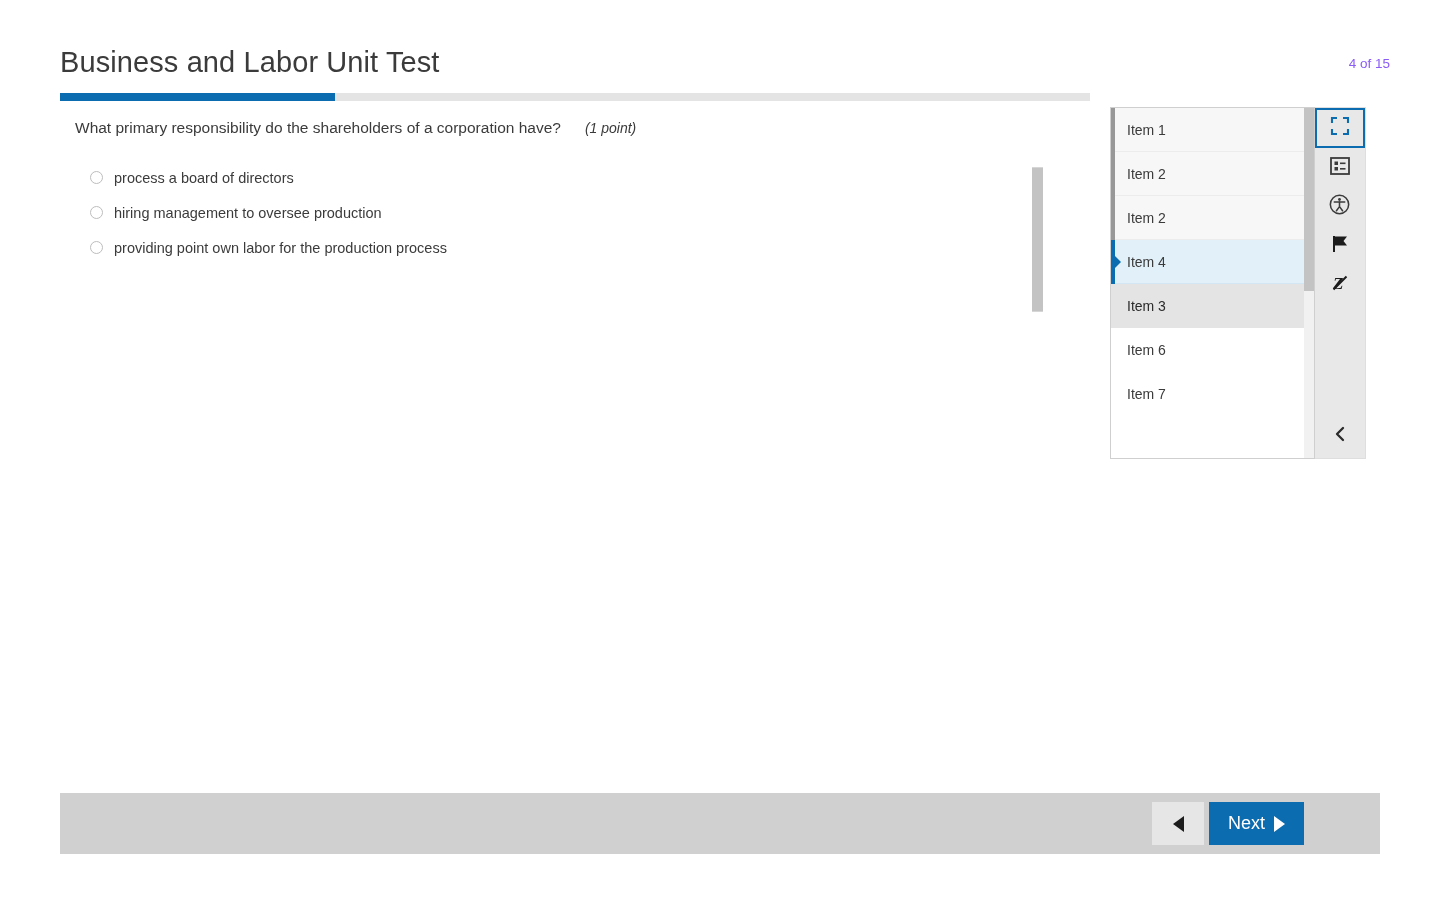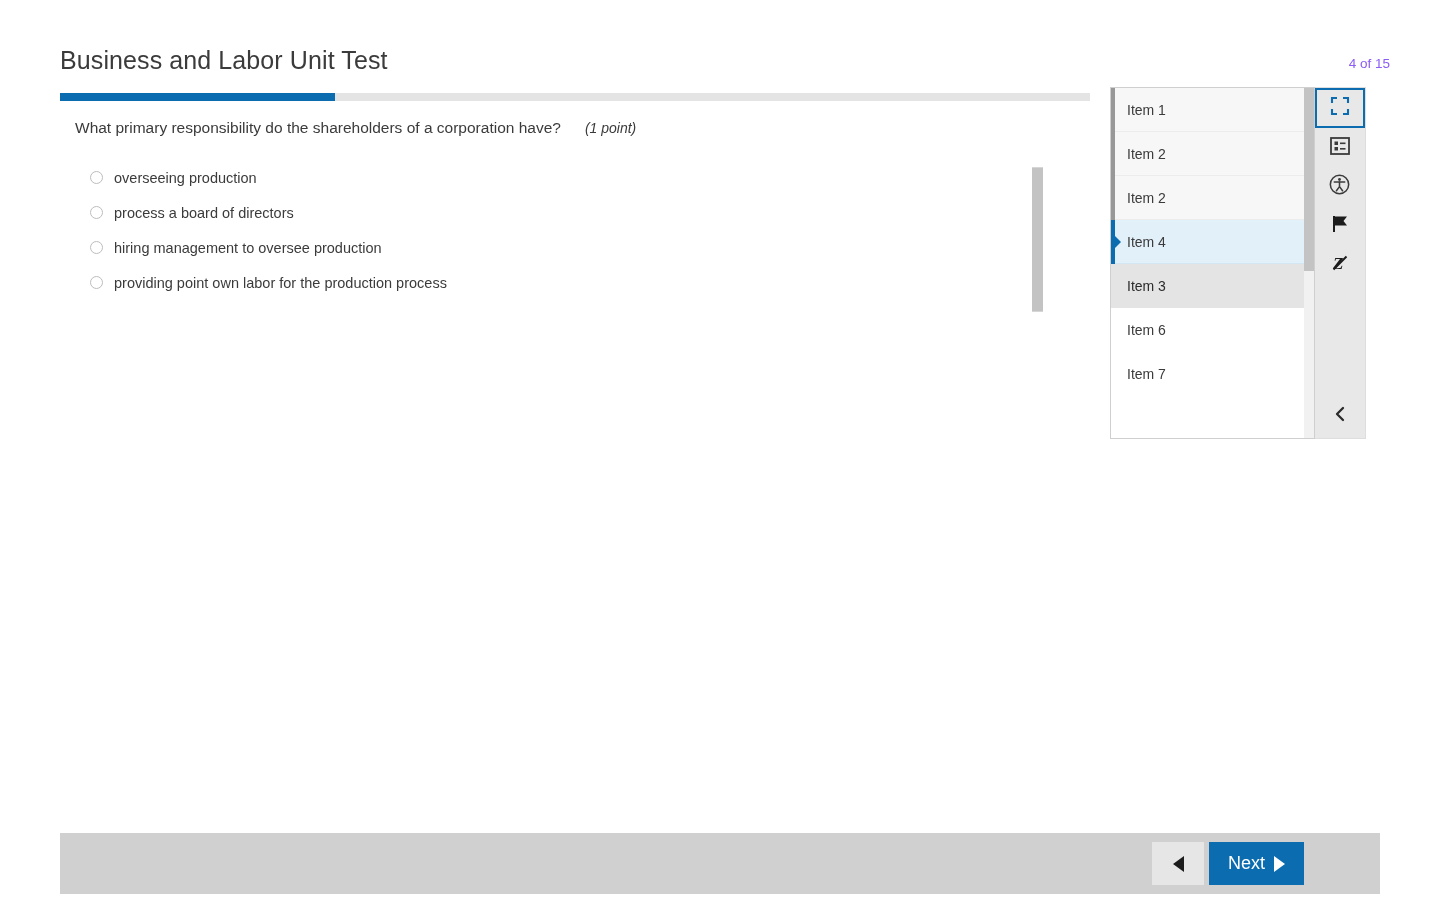"Business and Labor Unit Test" .page-title { font-size: 25px -> 29px }
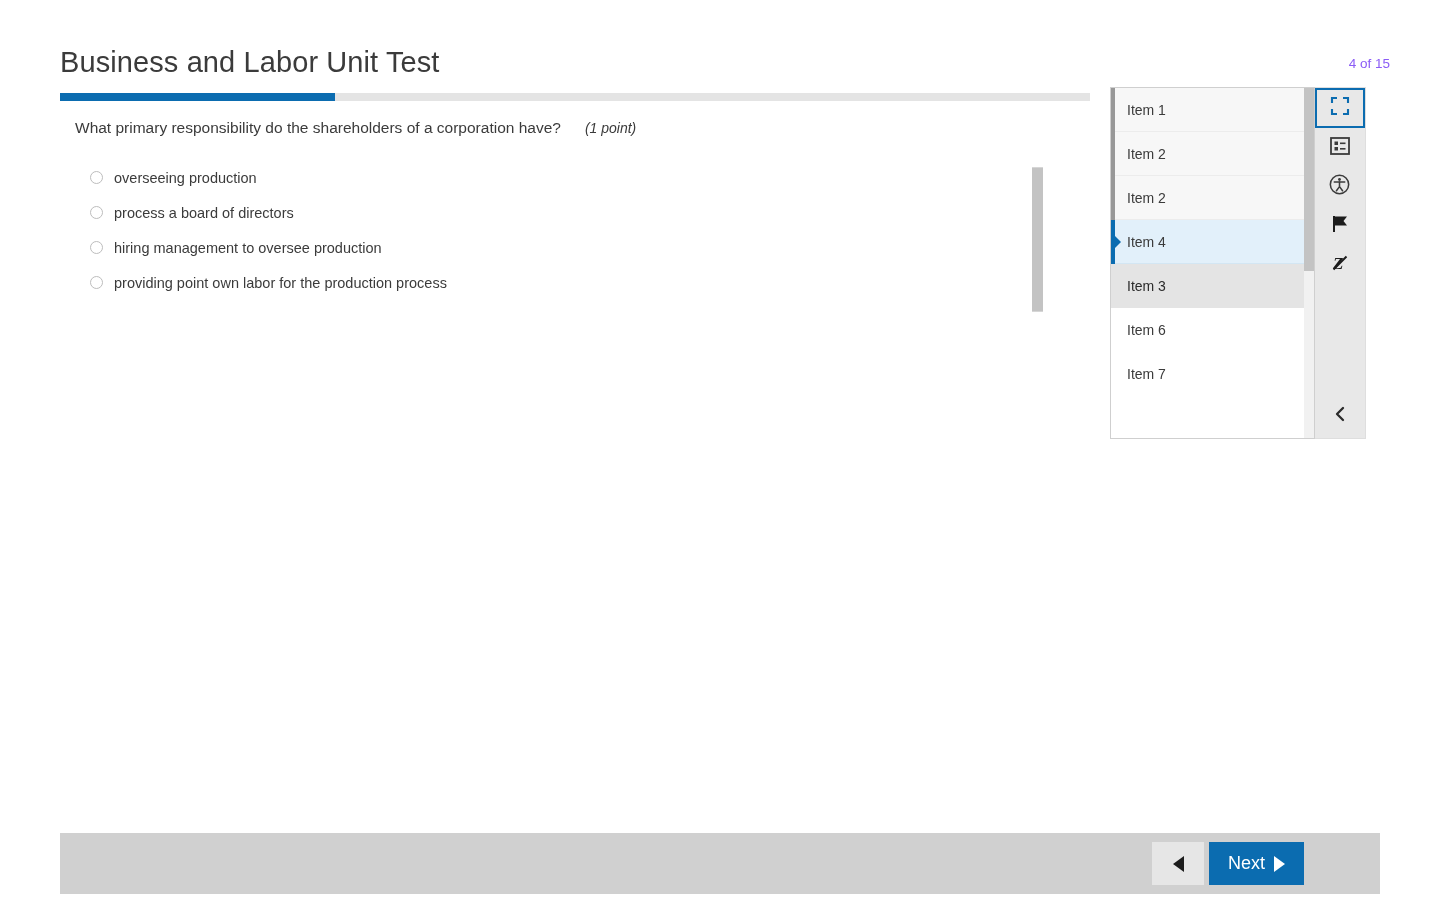"Item 1" .nav-panel { top: 87px -> 107px }
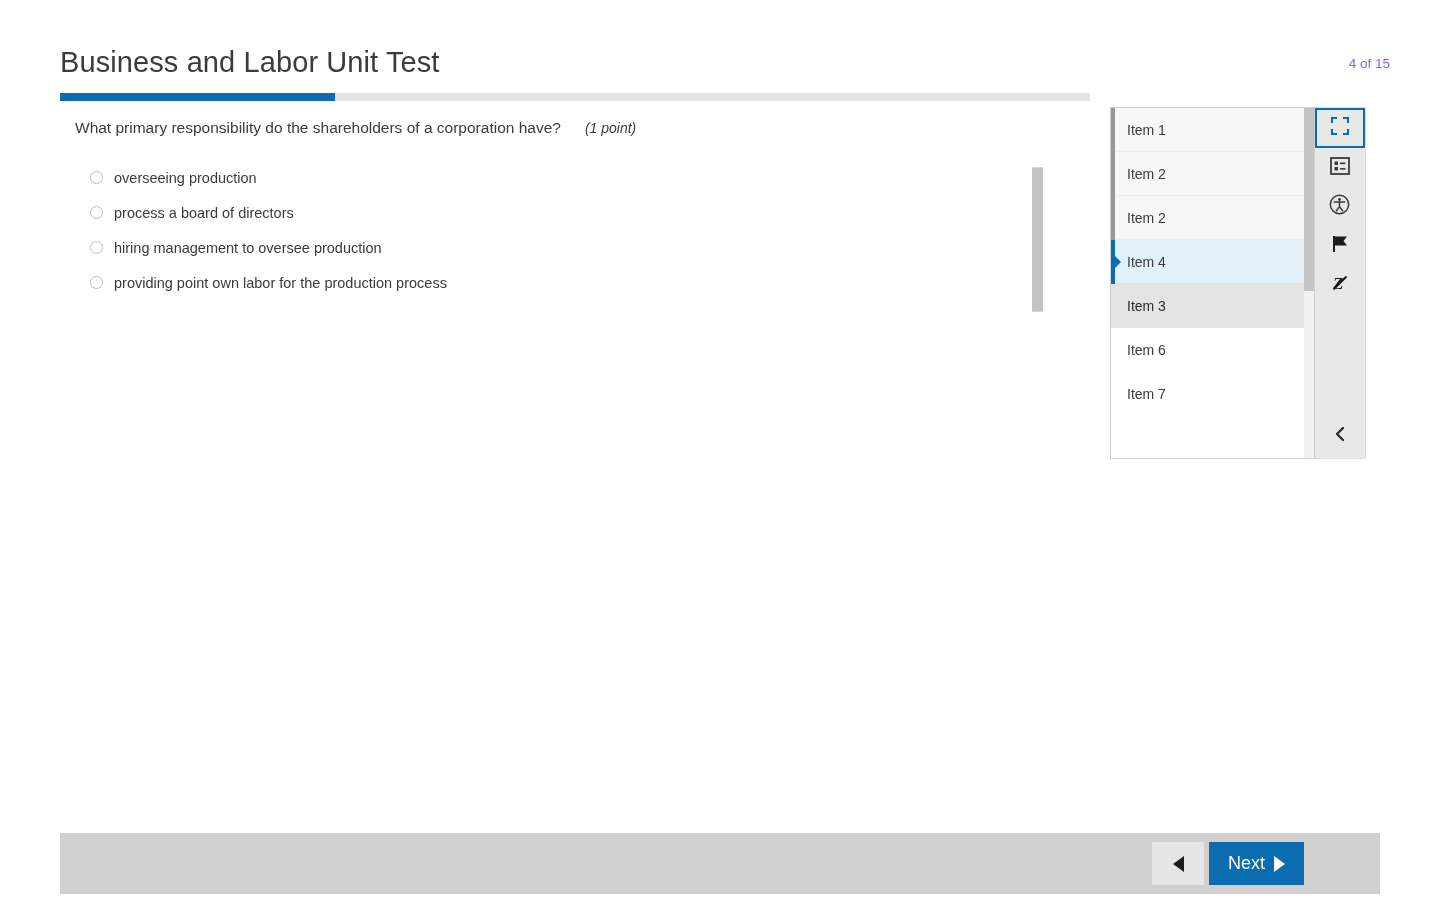"overseeing production" div.choice-row { html: <div> <span></span> <span>overseeing production</span> </div> -> none }
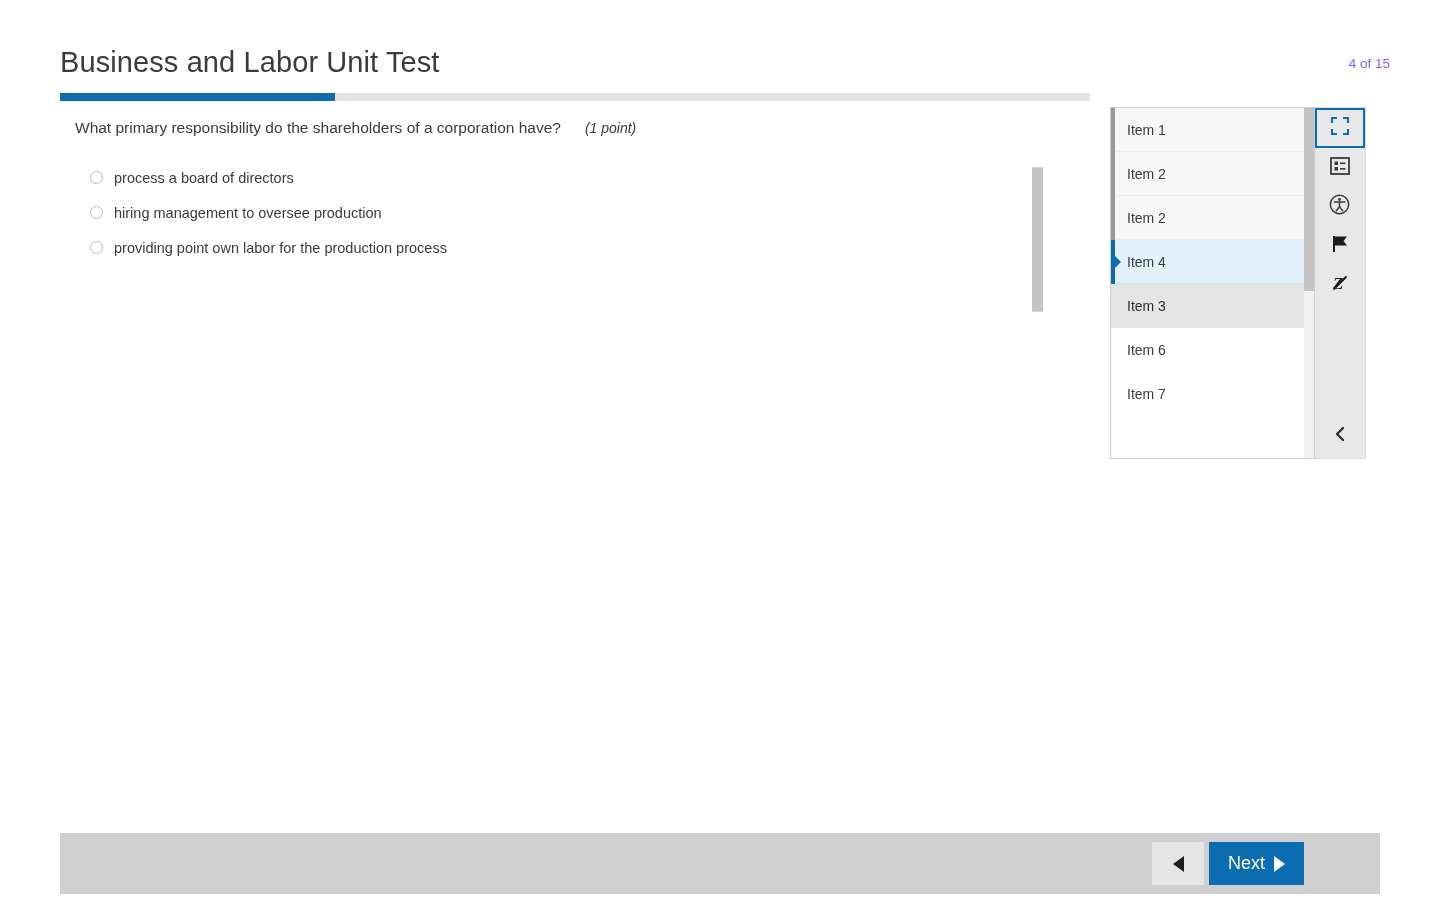"Next" .footer-bar { margin-top: 40px -> none }
